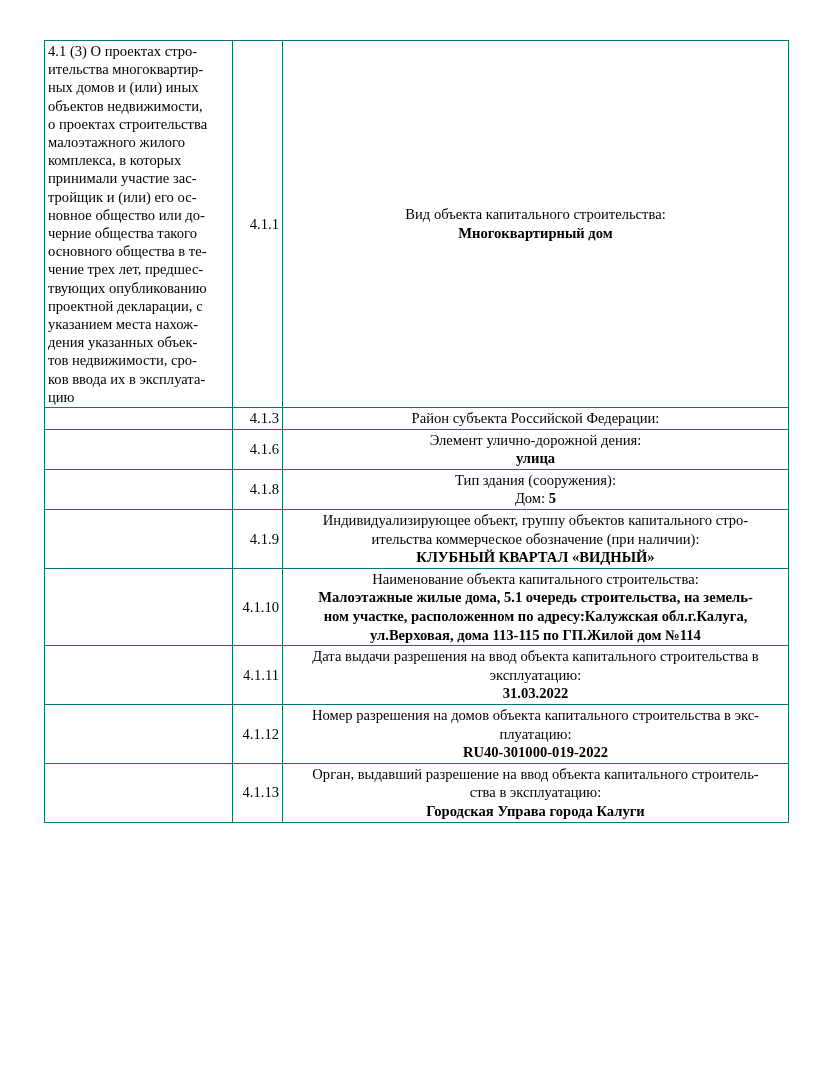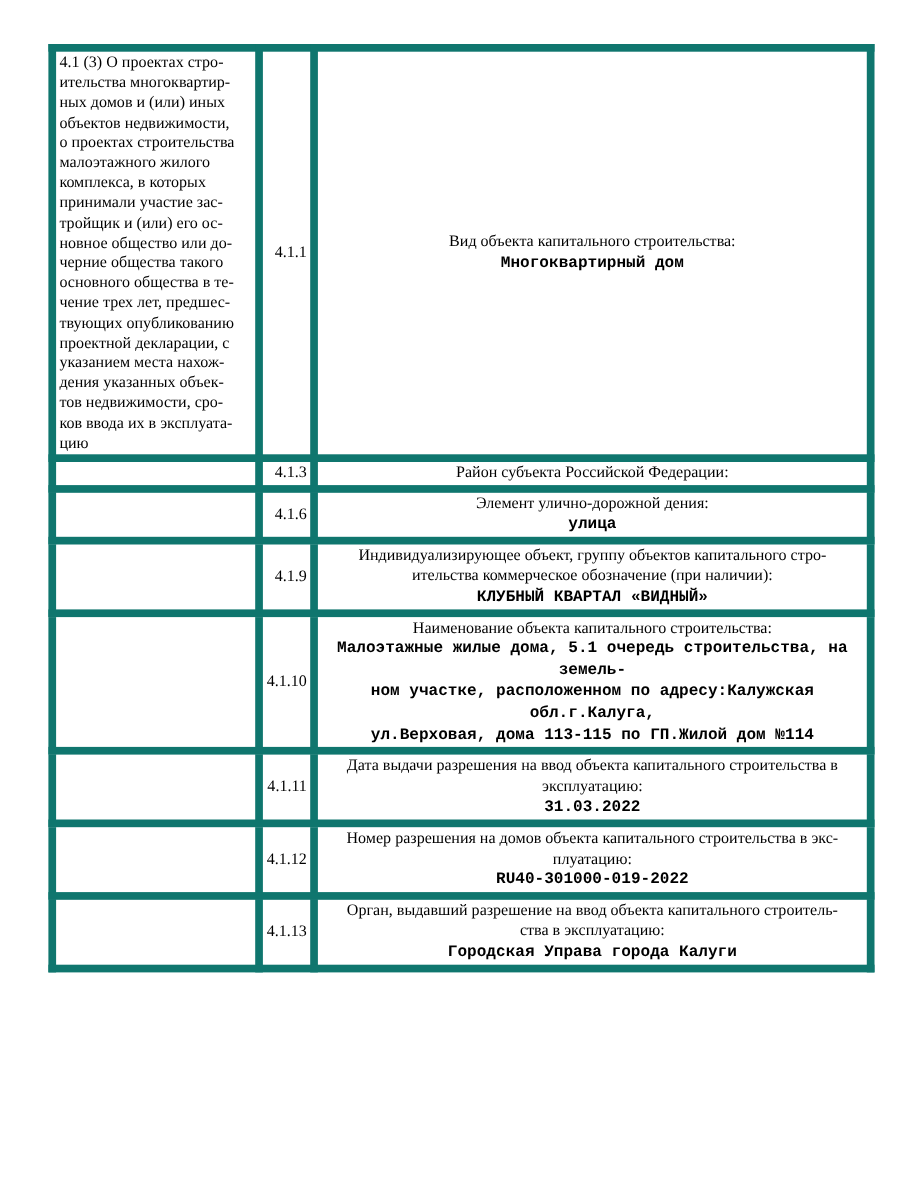"4.1 (3) О проектах стро-" table.decl td { border: 7px solid #0f766e -> 1px solid #0f766e }
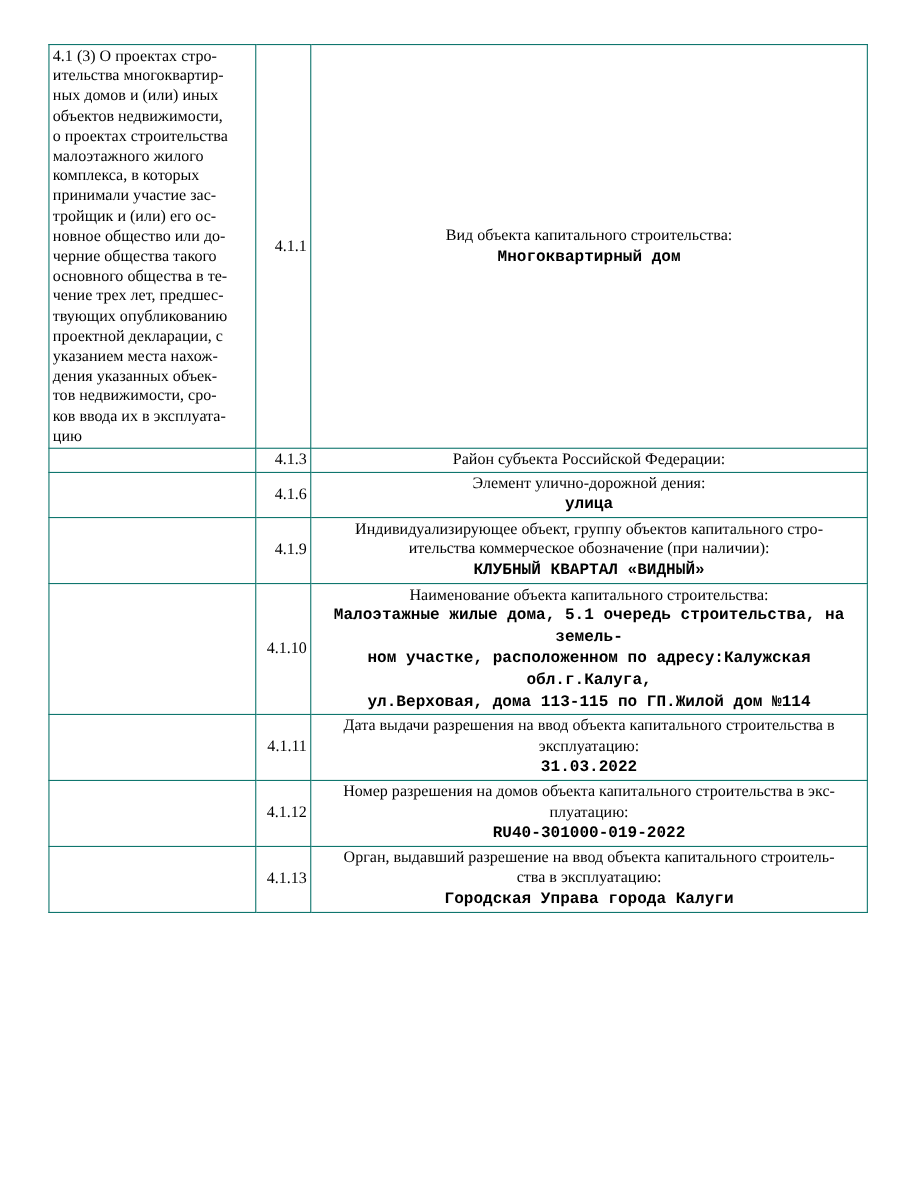"Многоквартирный дом" .val .v { font-family: Liberation Mono, monospace -> none }
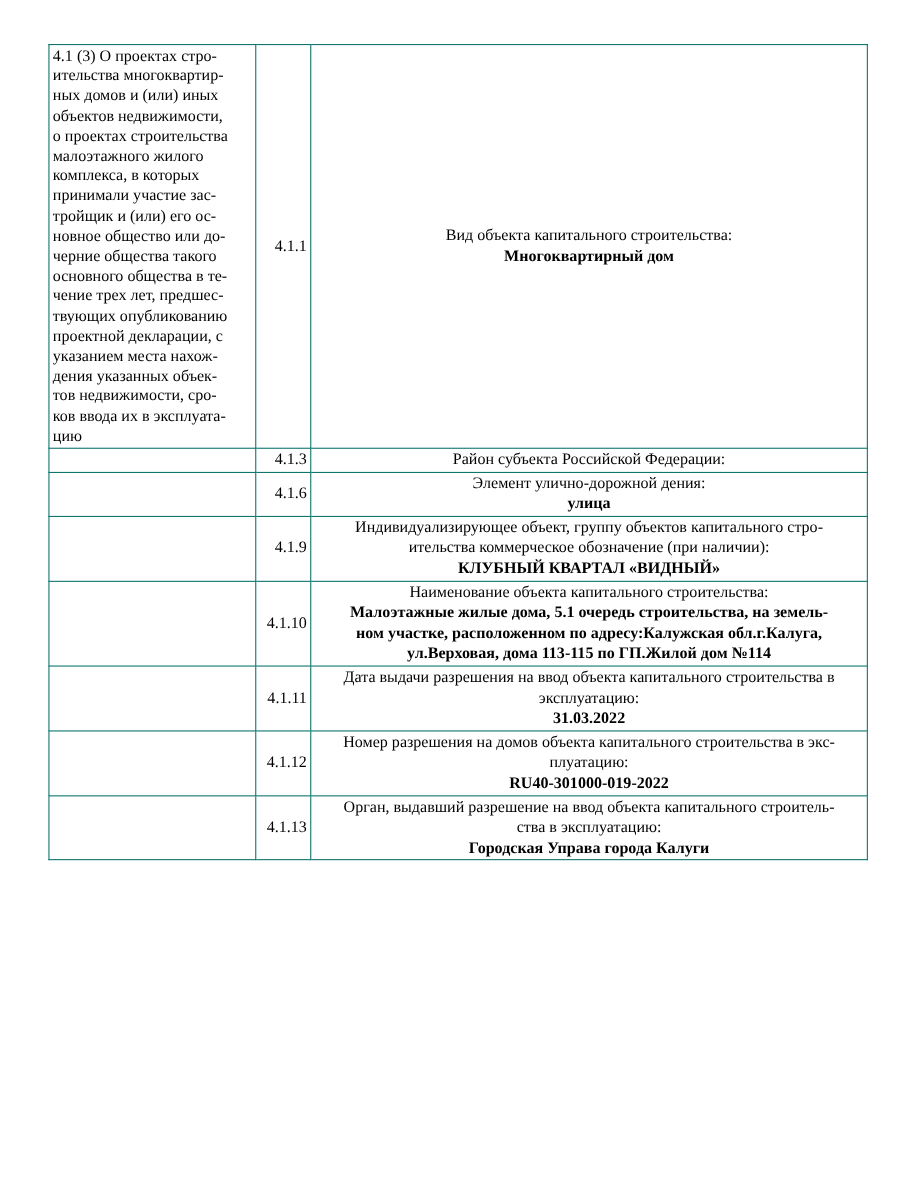"4.1.8" tr { html: none -> <tr> <td> <div></div> </td> <td><span>4.1.8</span></td> <td> <div>Тип здания (сооружения):</div> <div><span>Дом: </span><span>5</span></div> </td> </tr> }
